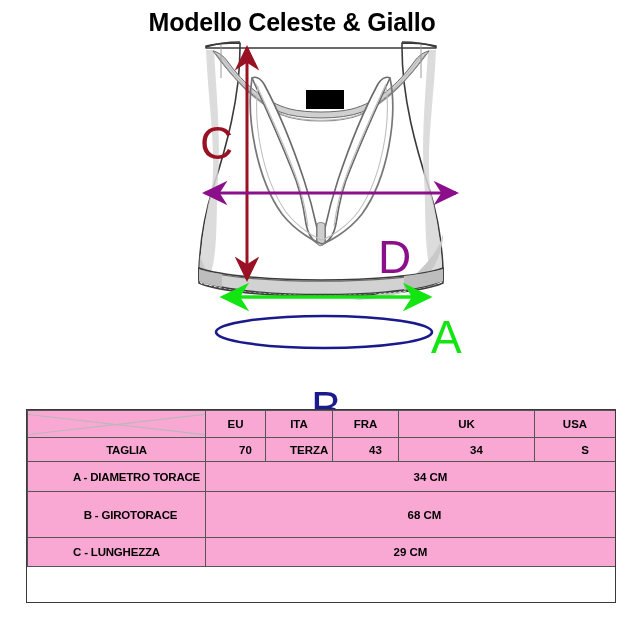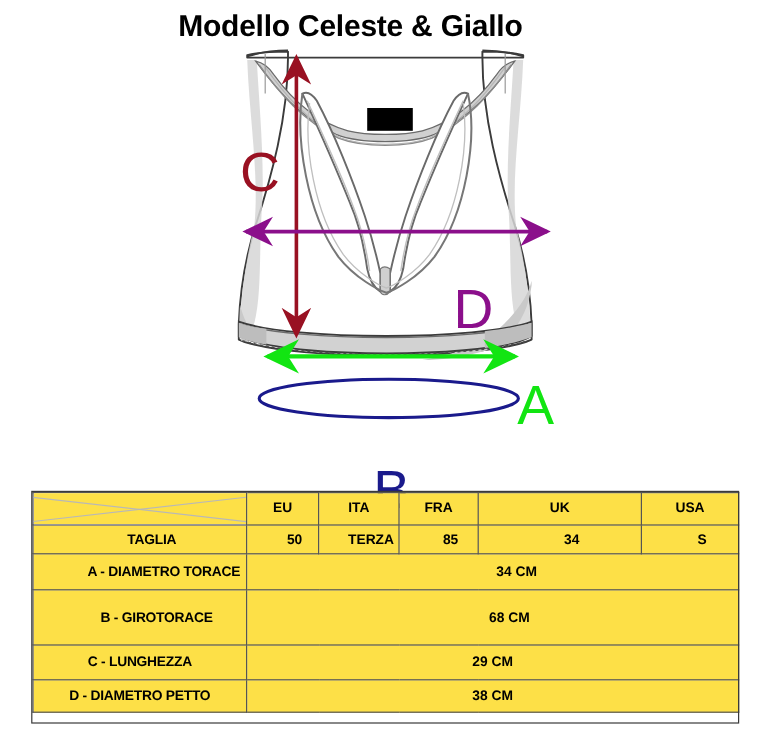"EU" table.size-table td { background: #fde047 -> #f9a8d4 }
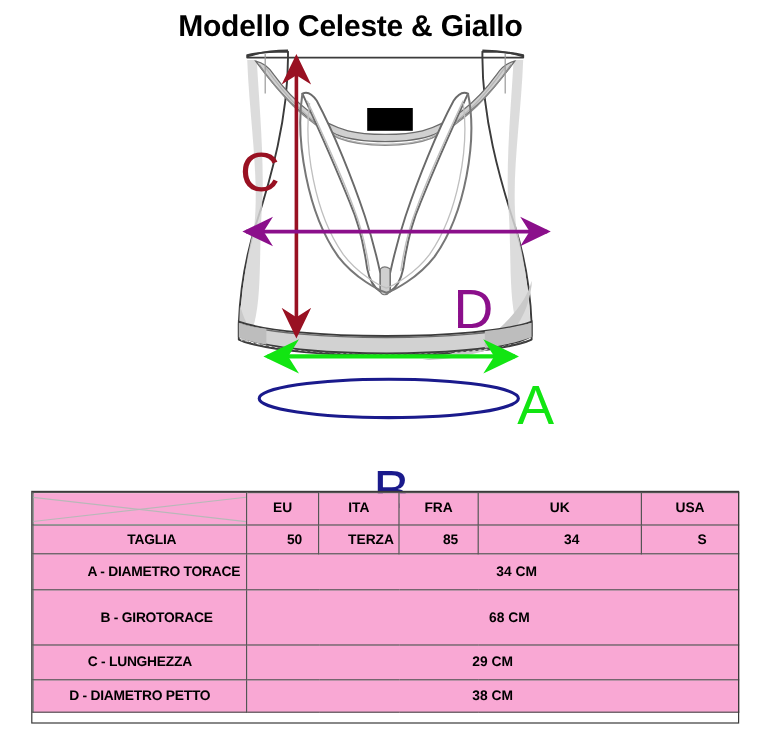"50" td { text: 50 -> 70 }
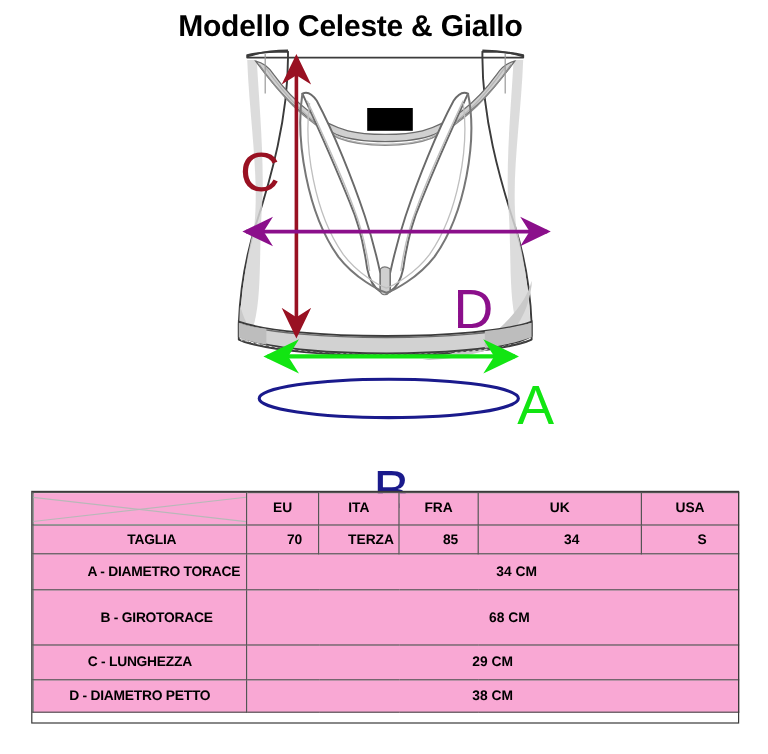"85" td { text: 85 -> 43 }
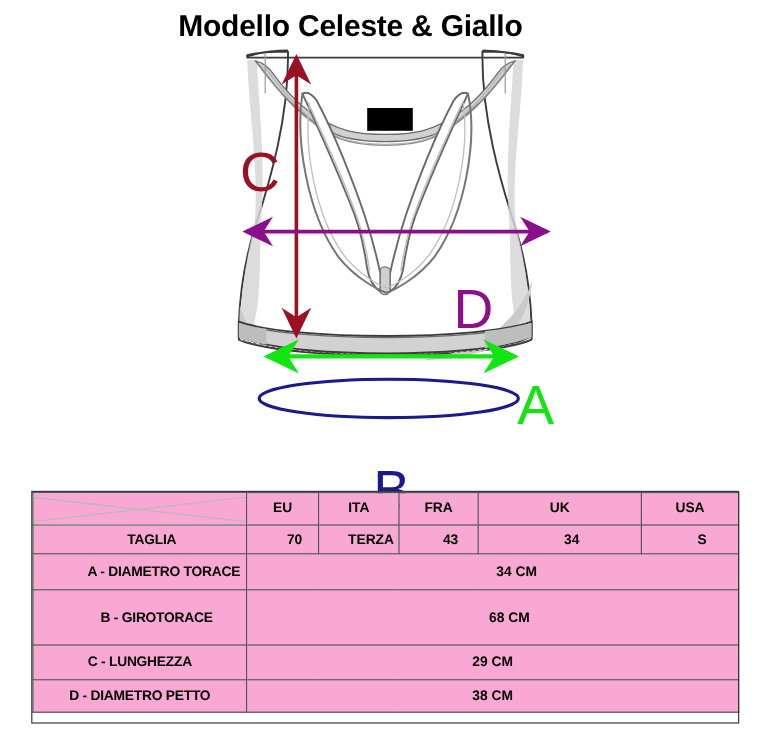"D - DIAMETRO PETTO" tr.m-d { html: <tr> <td>D - DIAMETRO PETTO</td> <td>38 CM</td> </tr> -> none }
